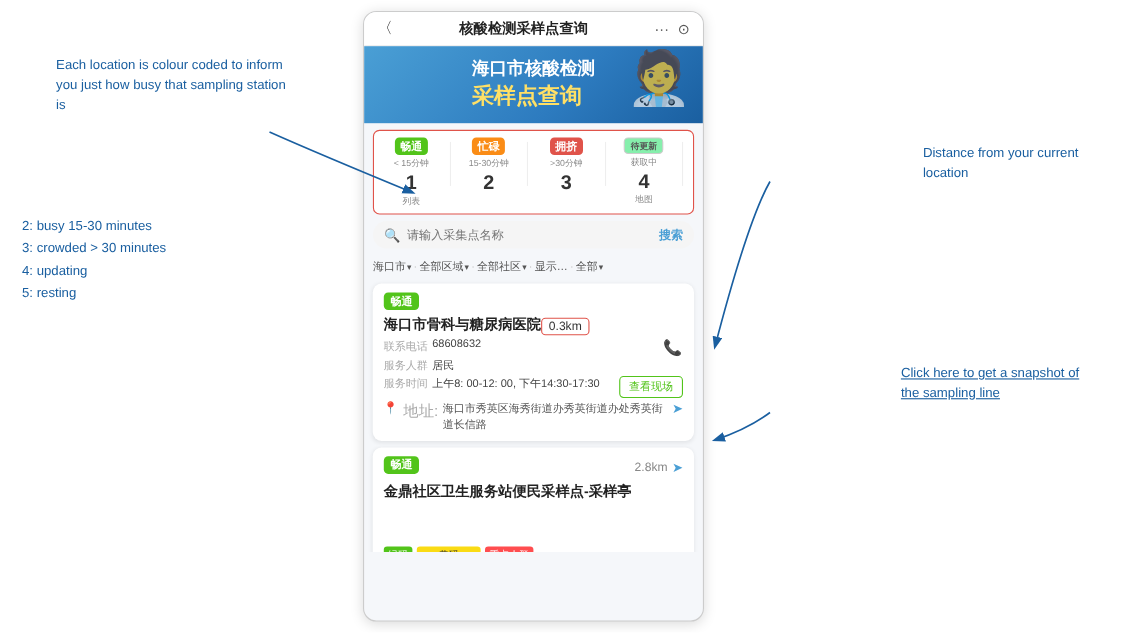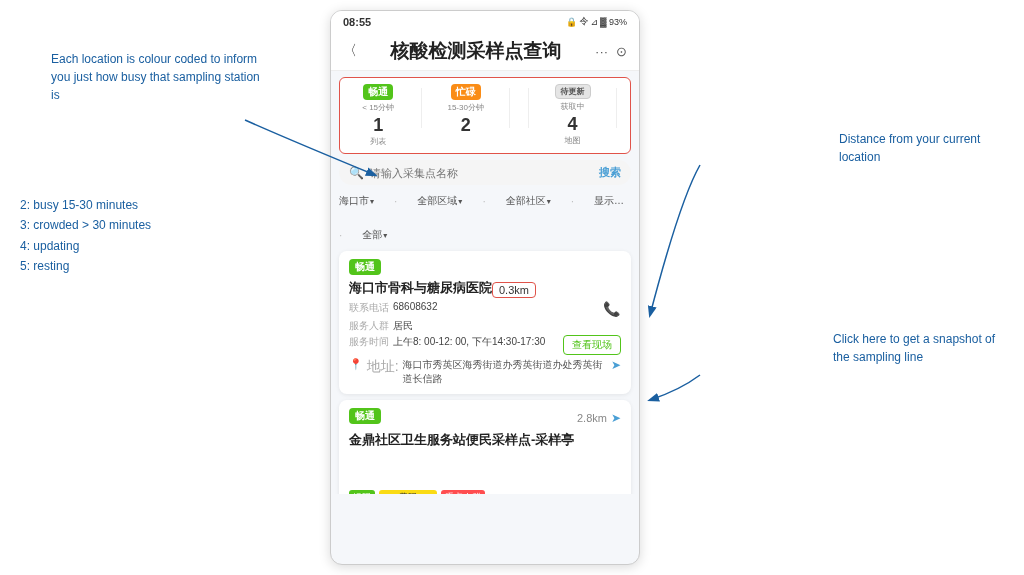"08:55" div.status-bar { html: <div> <span>08:55</span> <div> <span>🔒</span> <span>令</span> <span>⊿</span> <span>▓ 93%</span> </div> </div> -> none }
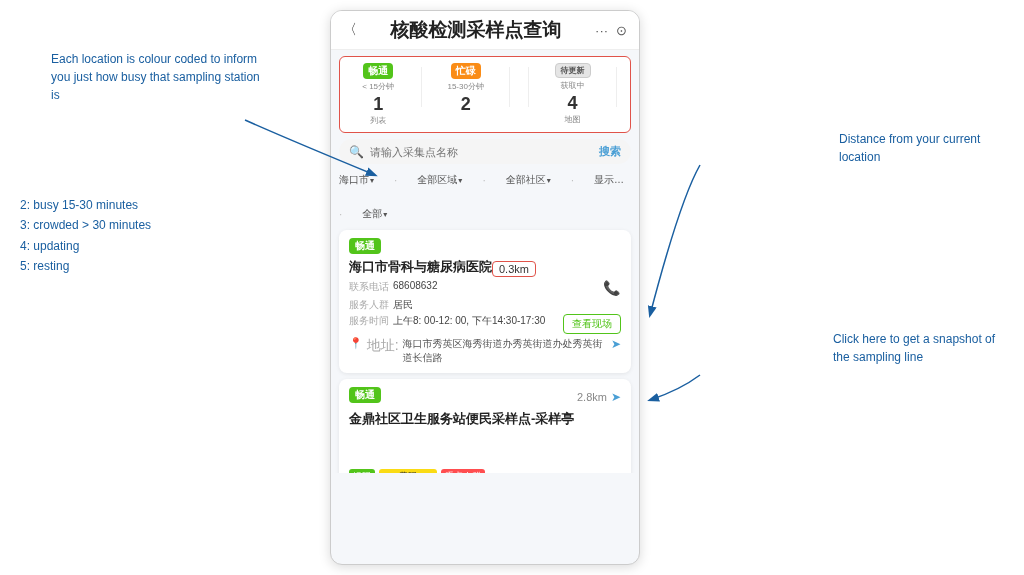"核酸检测采样点查询" .nav-title { font-size: 19px -> 13px }
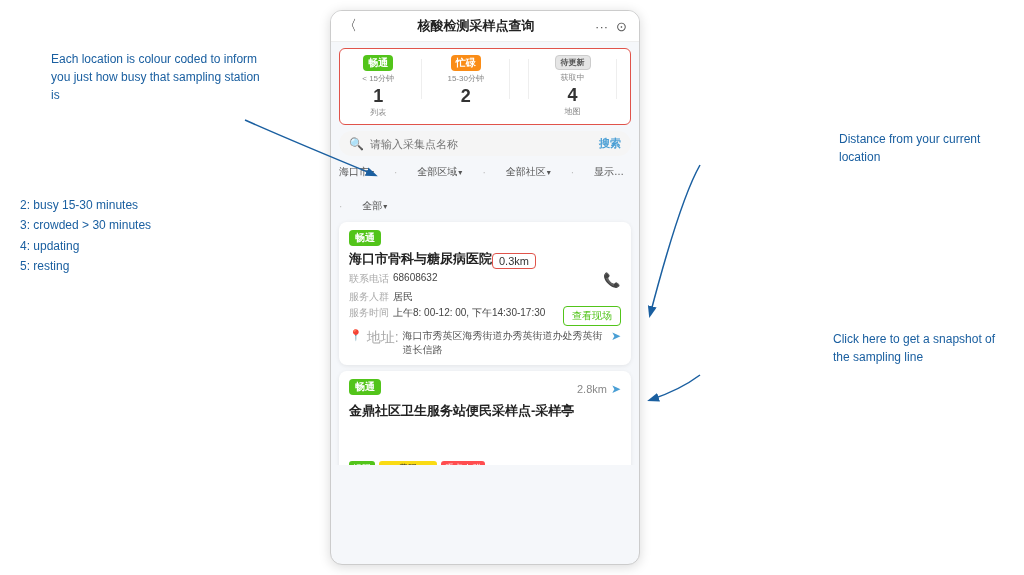"海口市核酸检测" div.banner { html: none -> <div> <div> <div>海口市核酸检测</div> <div>采样点查询</div> </div> <div>🧑‍⚕️</div> </div> }
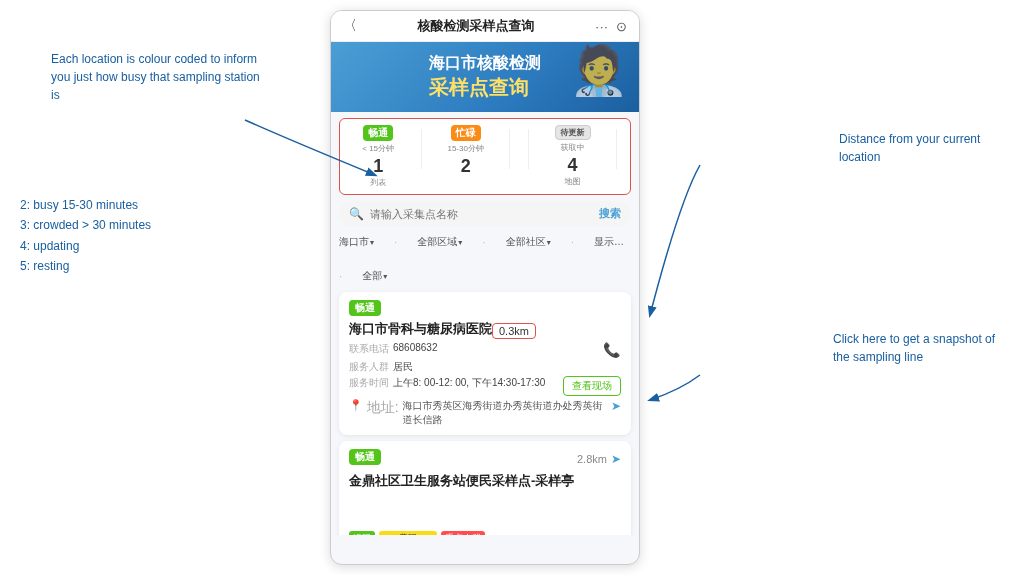"拥挤" div.status-tab { html: none -> <div> <span>拥挤</span> <span>&gt;30分钟</span> <span>3</span> <span></span> </div> }
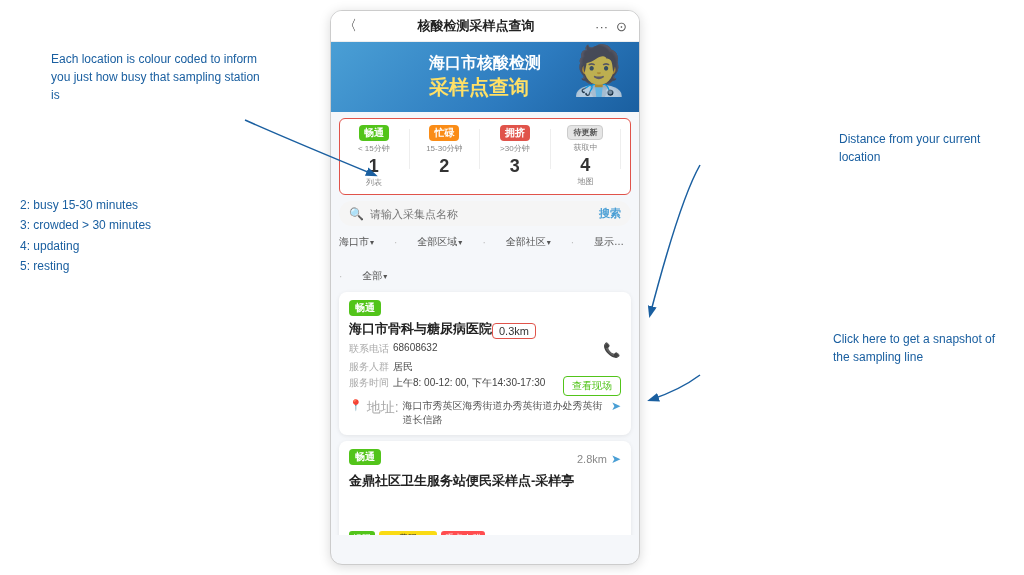"待更新" .badge-gray { background: #e5e5e5 -> #86efac }
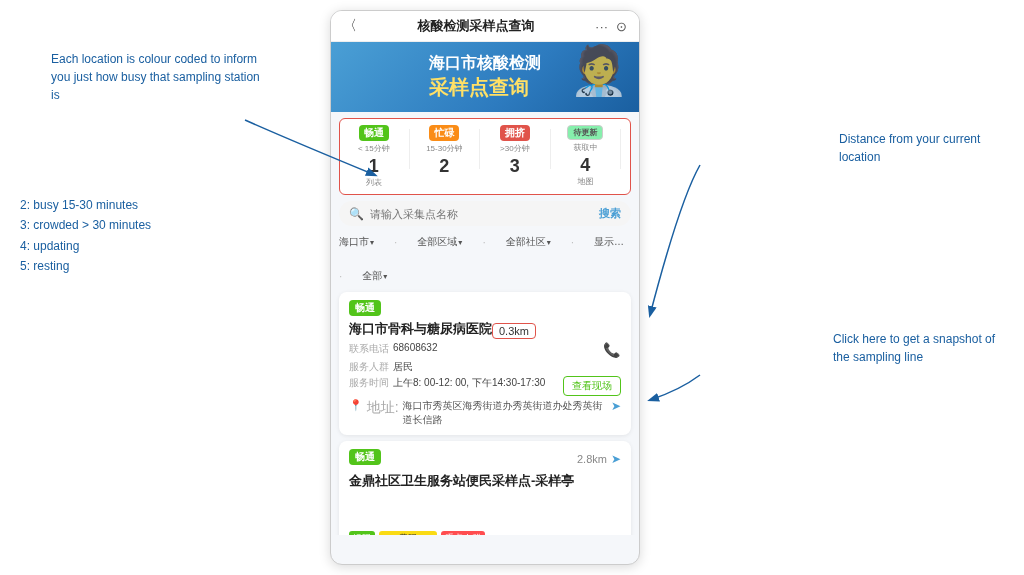"海口市" .filter-bar { gap: 20px -> 2px }
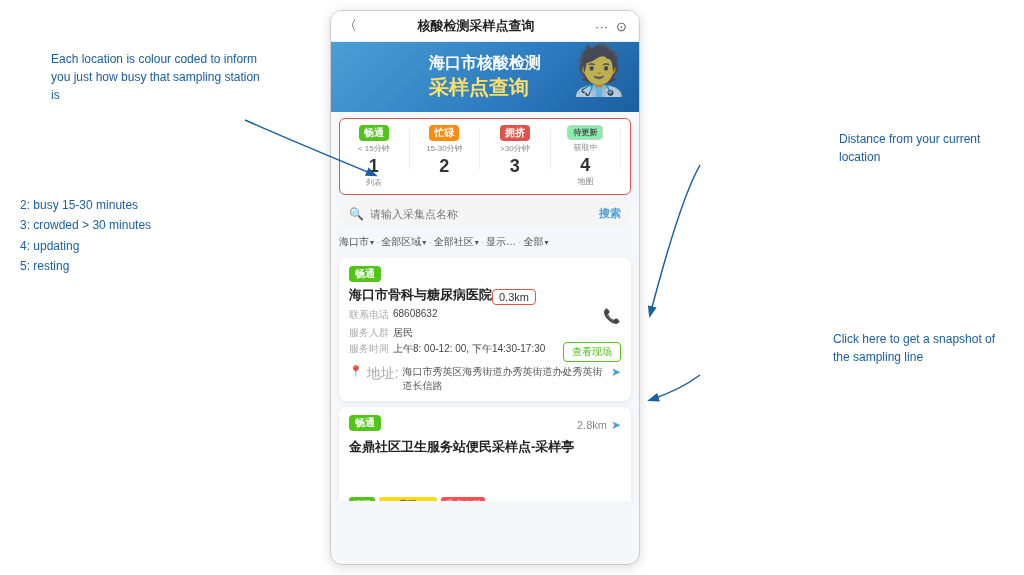"Click here to get a" .ann-right-bottom { right: 11px -> 25px; text-decoration: none -> underline }
